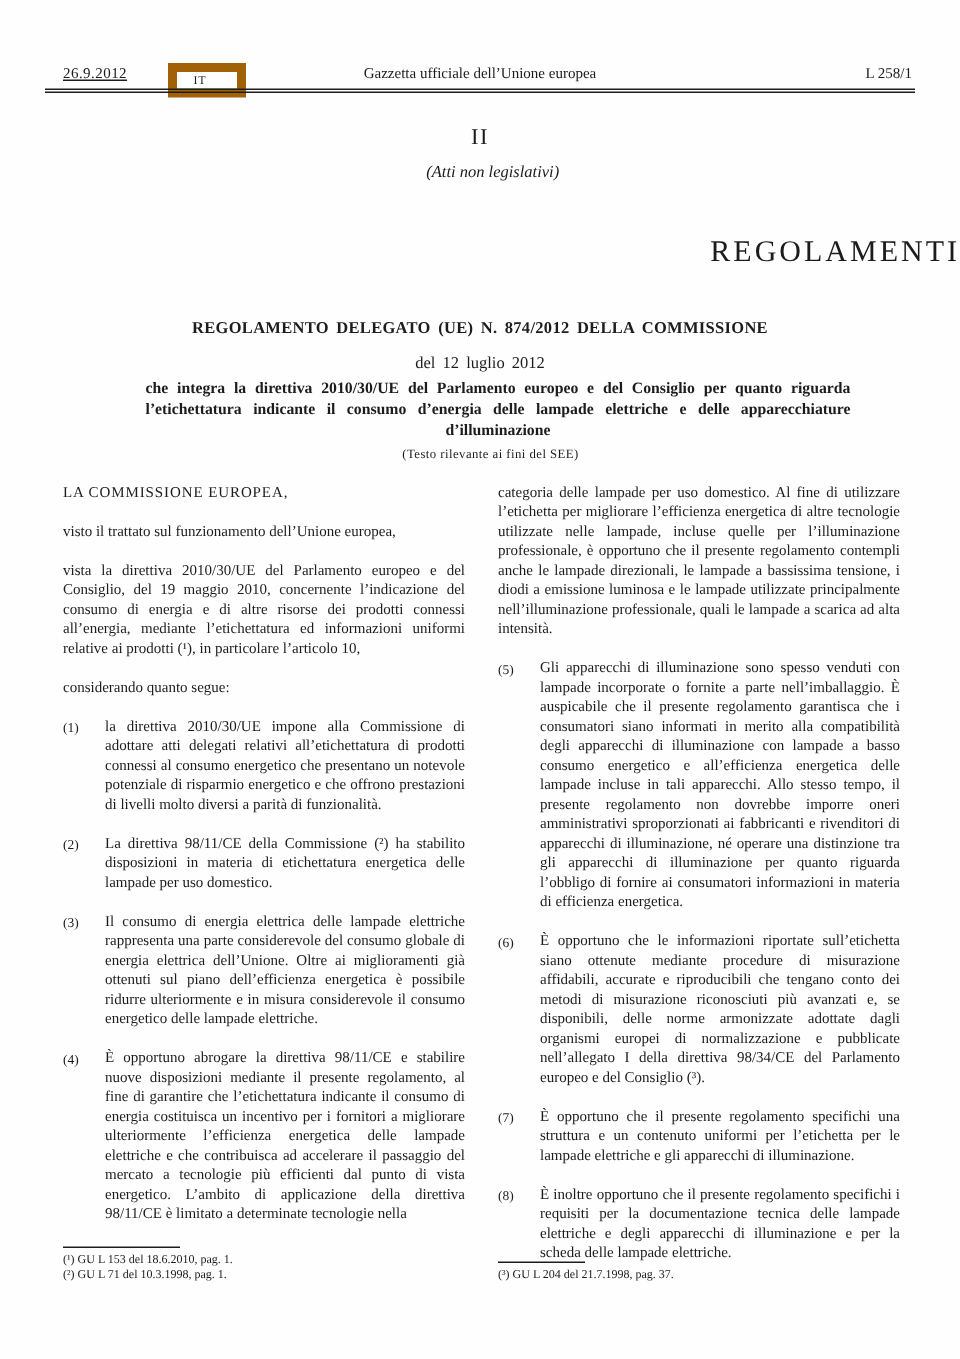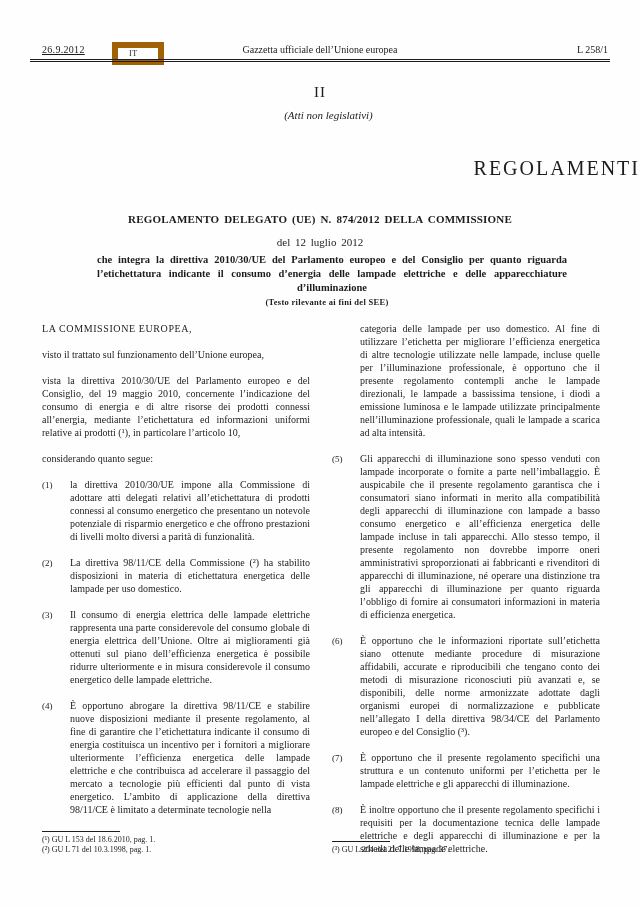"(Testo rilevante ai fini del" .act-relevance { font-weight: bold -> normal }
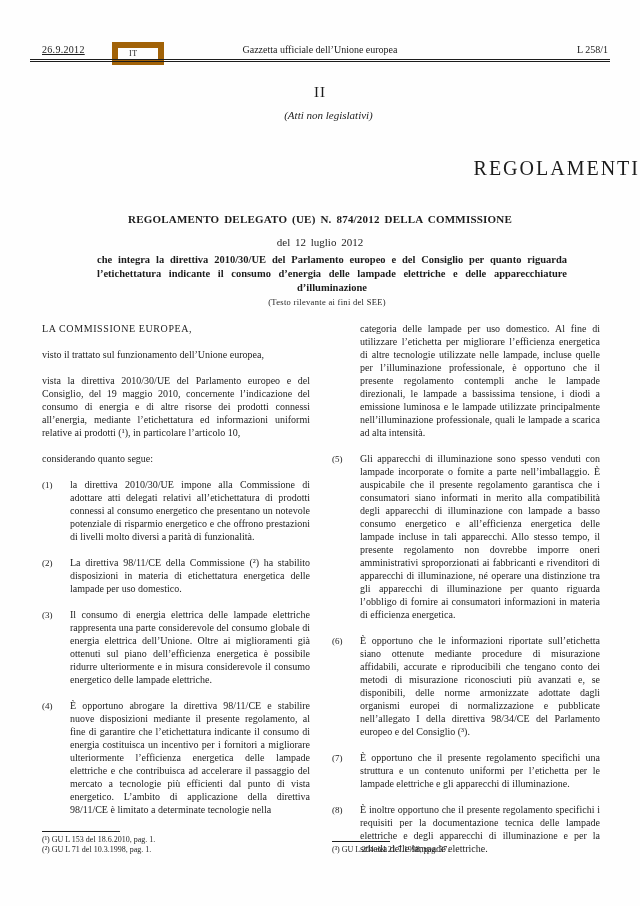"categoria delle lampade per uso" .cont { margin-left: 28px -> none }
